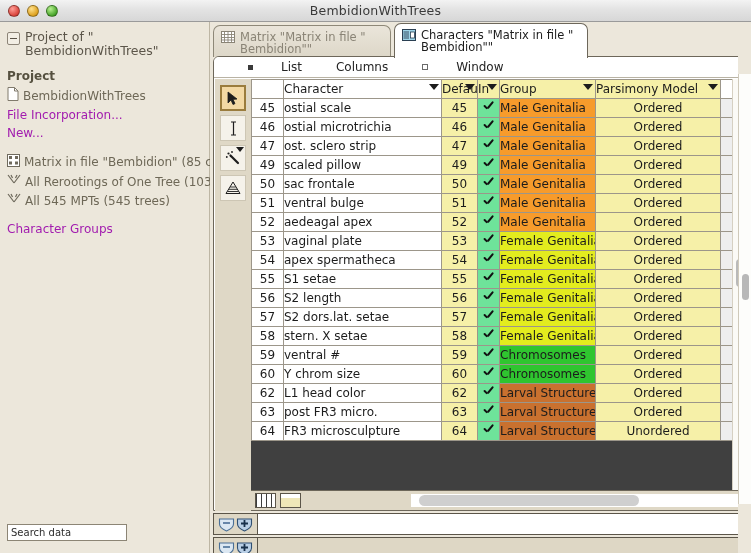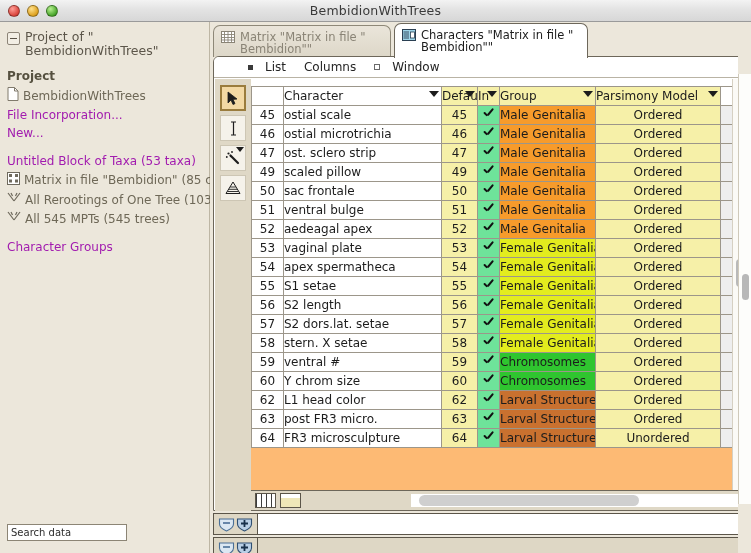"List" .menubar { gap: 0px -> 16px }
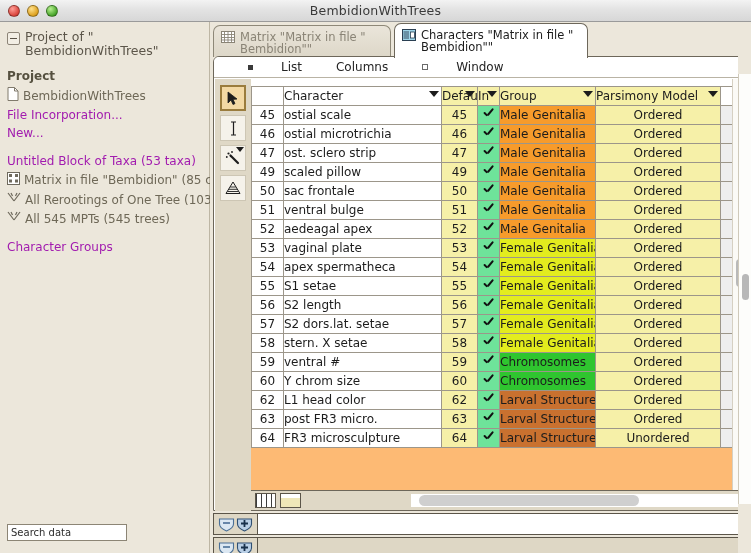"Character" .tablewrap { background: #fdba74 -> #404040; margin-top: 7px -> none }
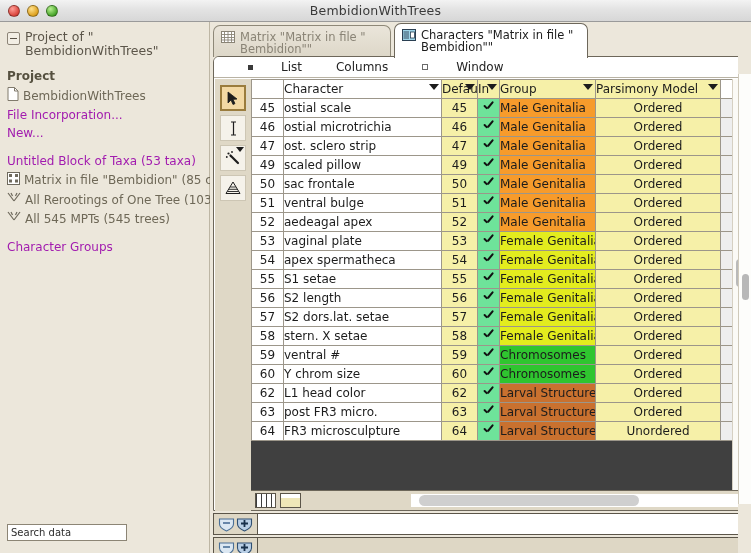"Untitled Block of Taxa (53" div.sb-row { html: <div> <span>Untitled Block of Taxa (53 taxa)</span> </div> -> none }
